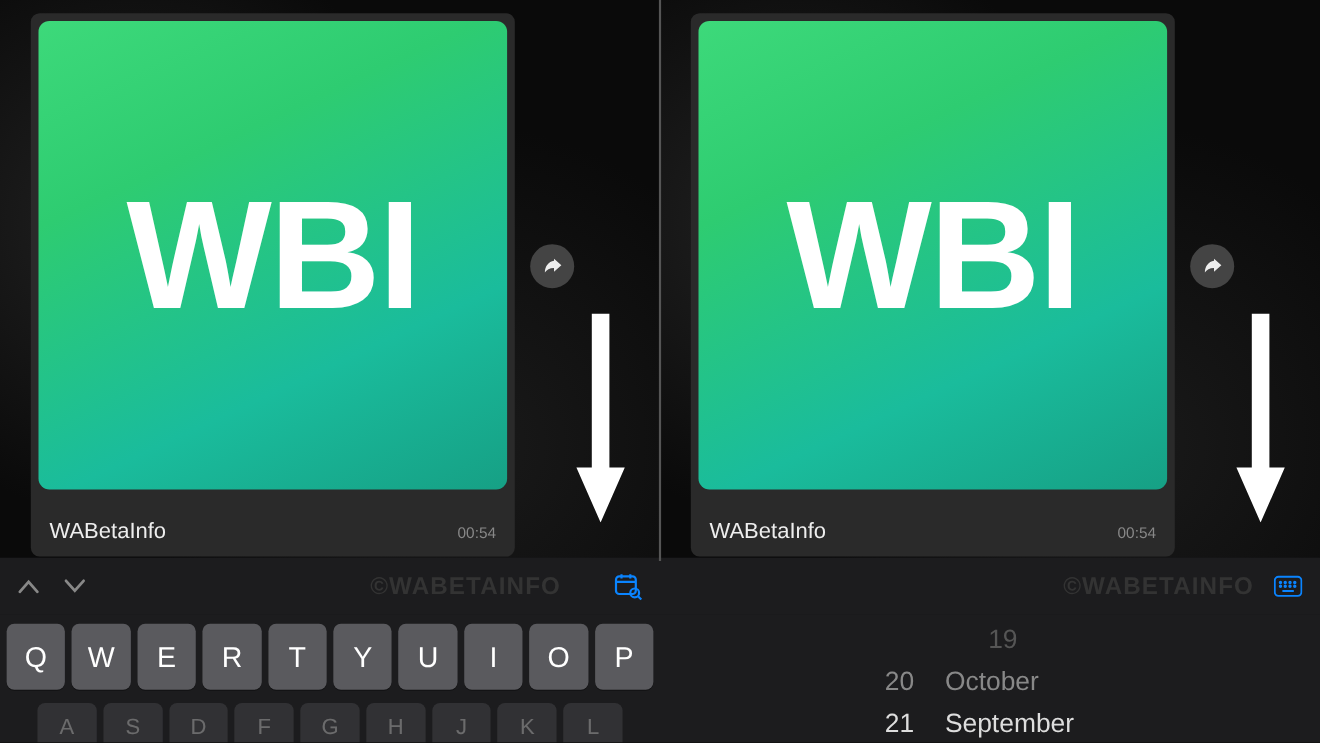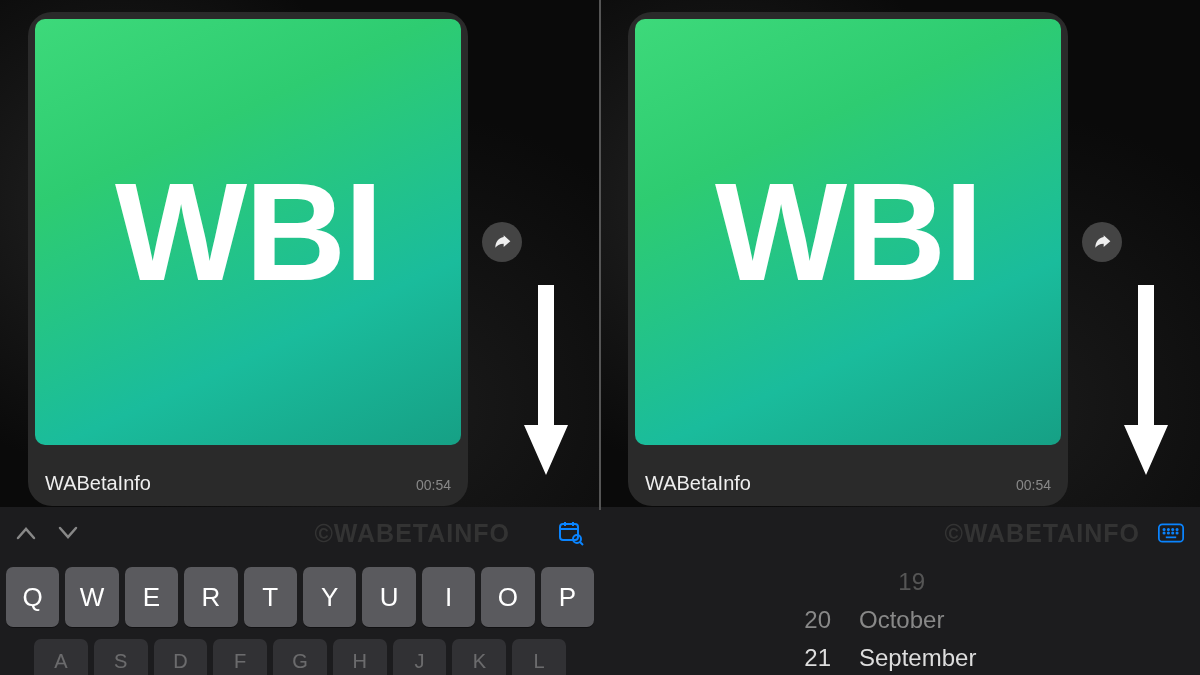"WBI" .message-bubble { border-radius: 24px -> 8px }
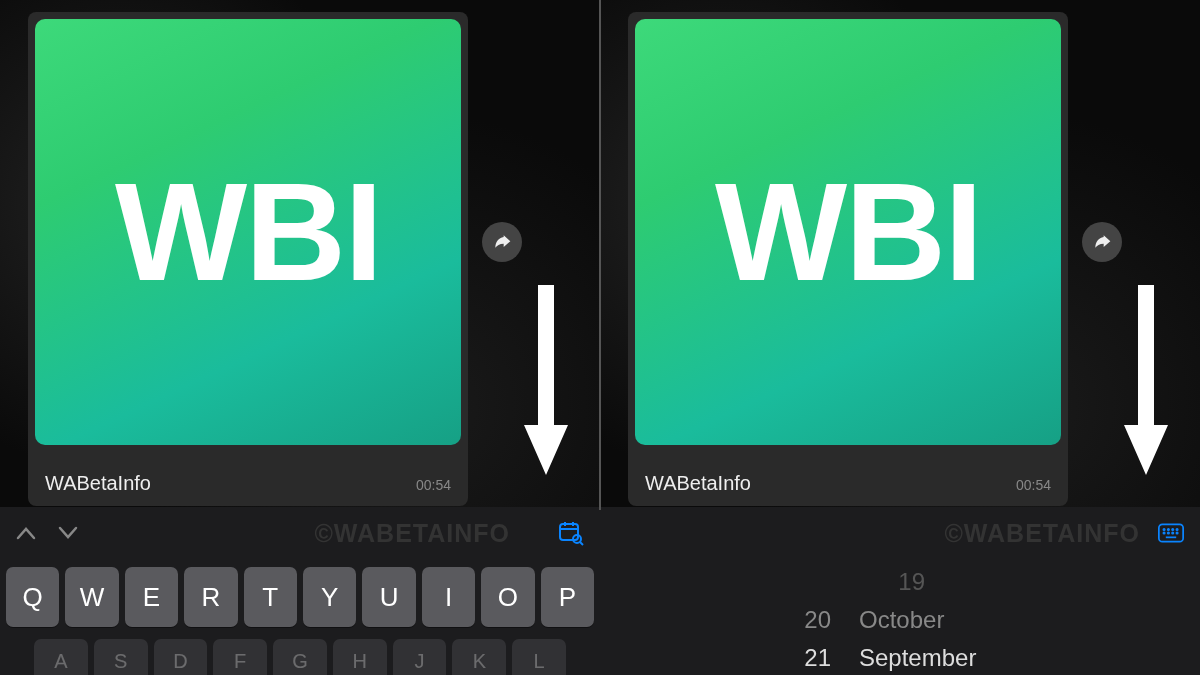"©WABETAINFO" .watermark { font-size: 25px -> 22px }
